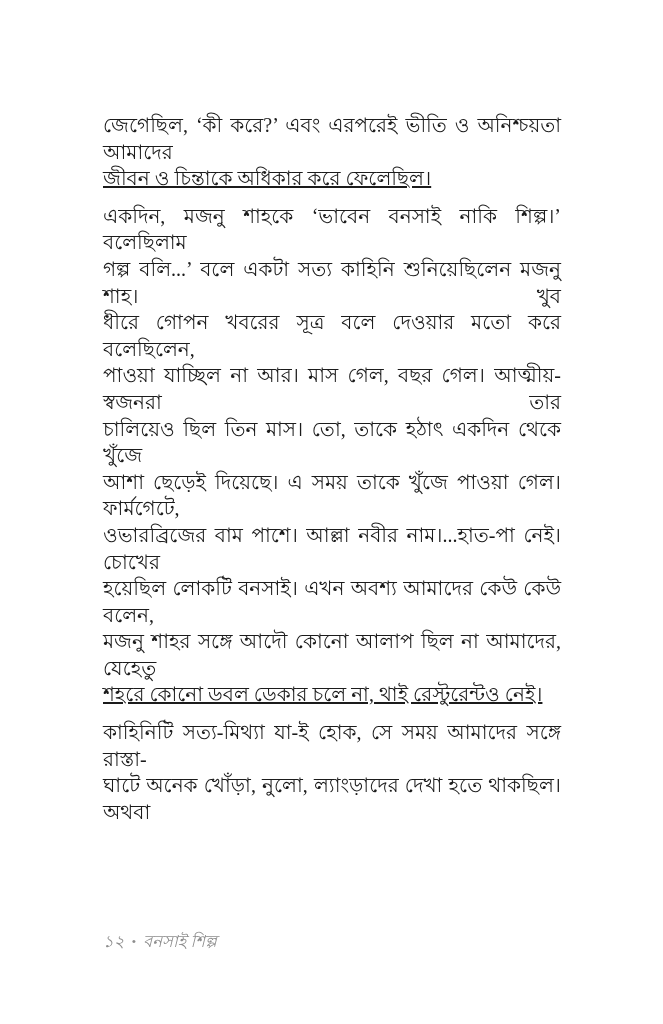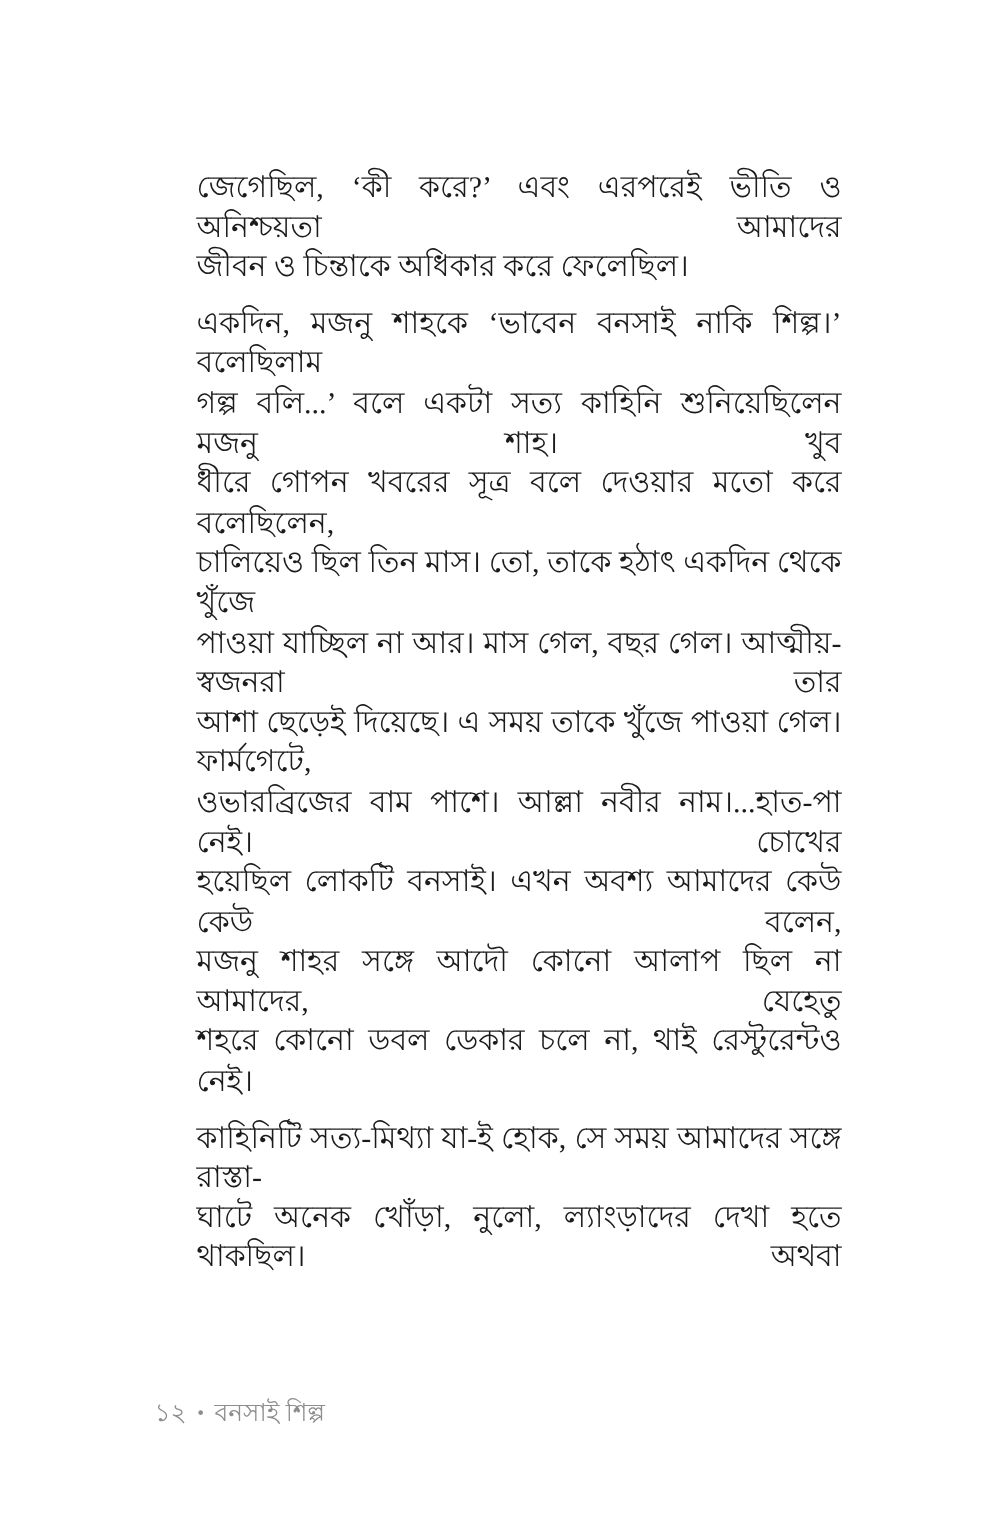"জেগেছিল, ‘কী করে?’ এবং এরপরেই" .line { margin-left: 28px -> none }
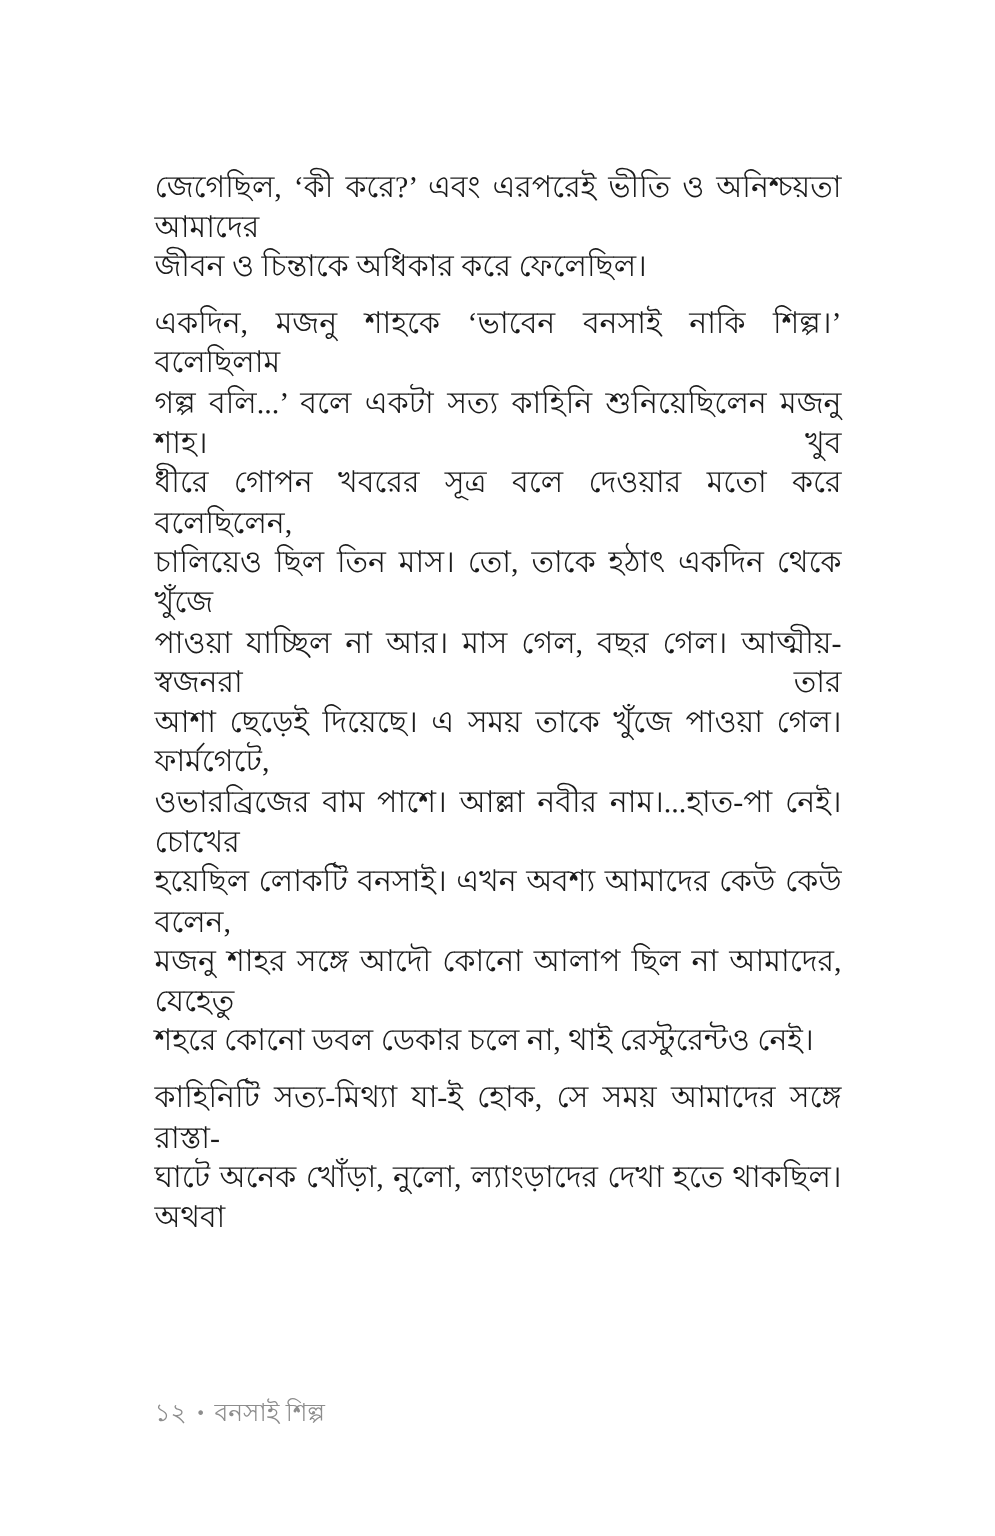"জীবন ও চিন্তাকে অধিকার করে" .line.last { text-decoration: none -> underline }
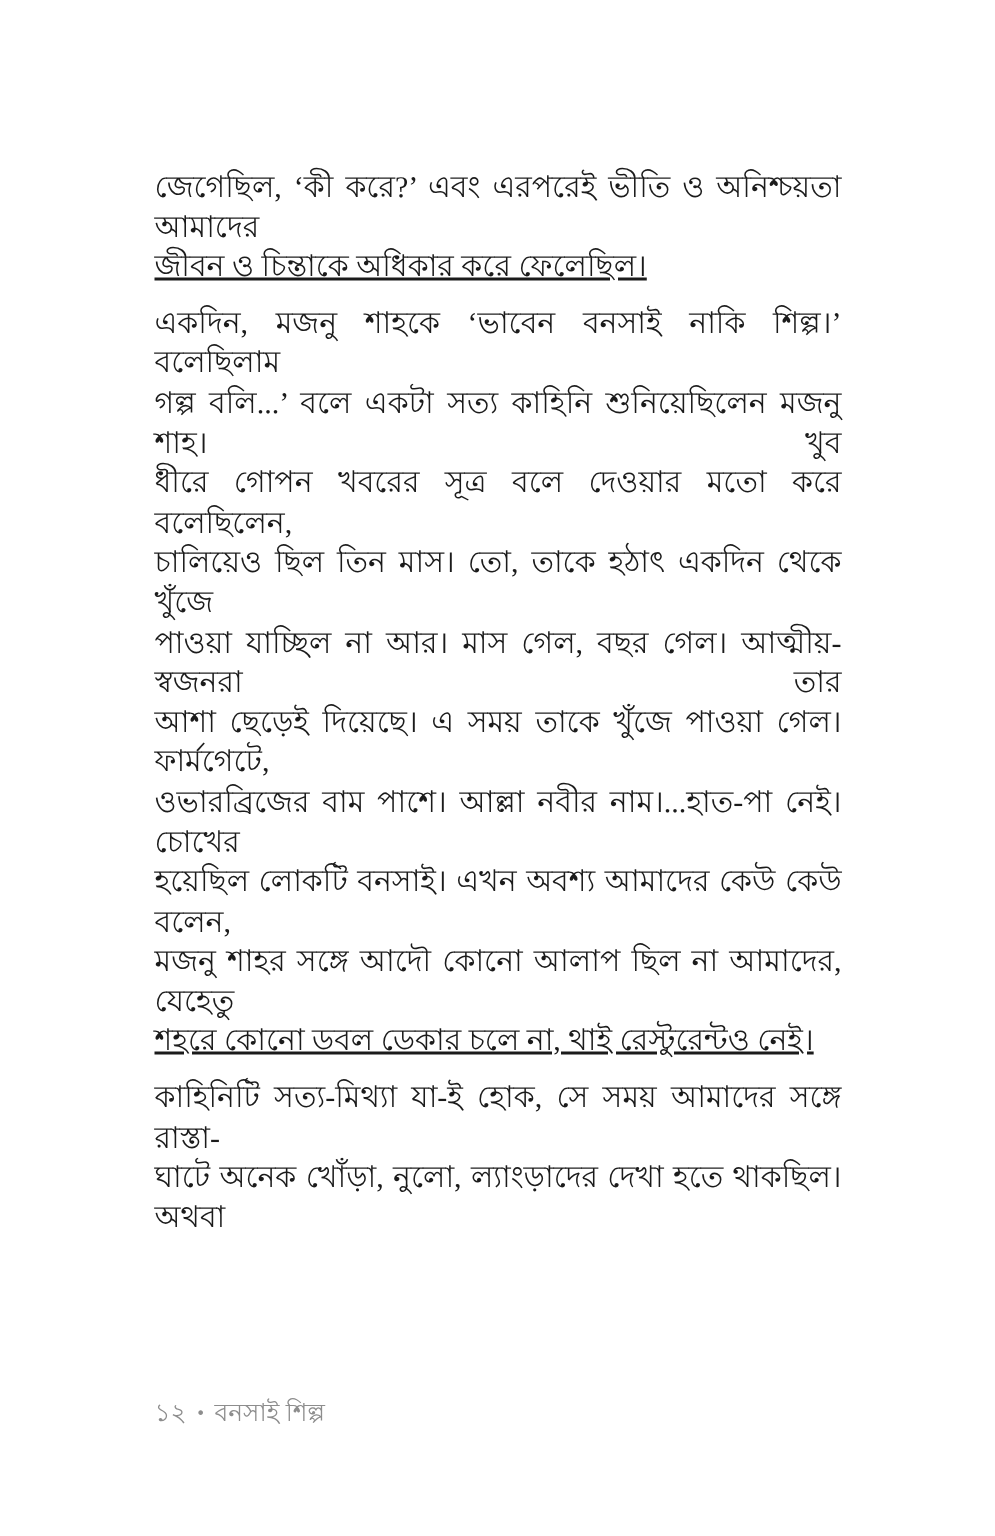"চালিয়েও ছিল তিন মাস। তো," div.line { order: before "পাওয়া যাচ্ছিল না আর। মাস" -> after "পাওয়া যাচ্ছিল না আর। মাস" }
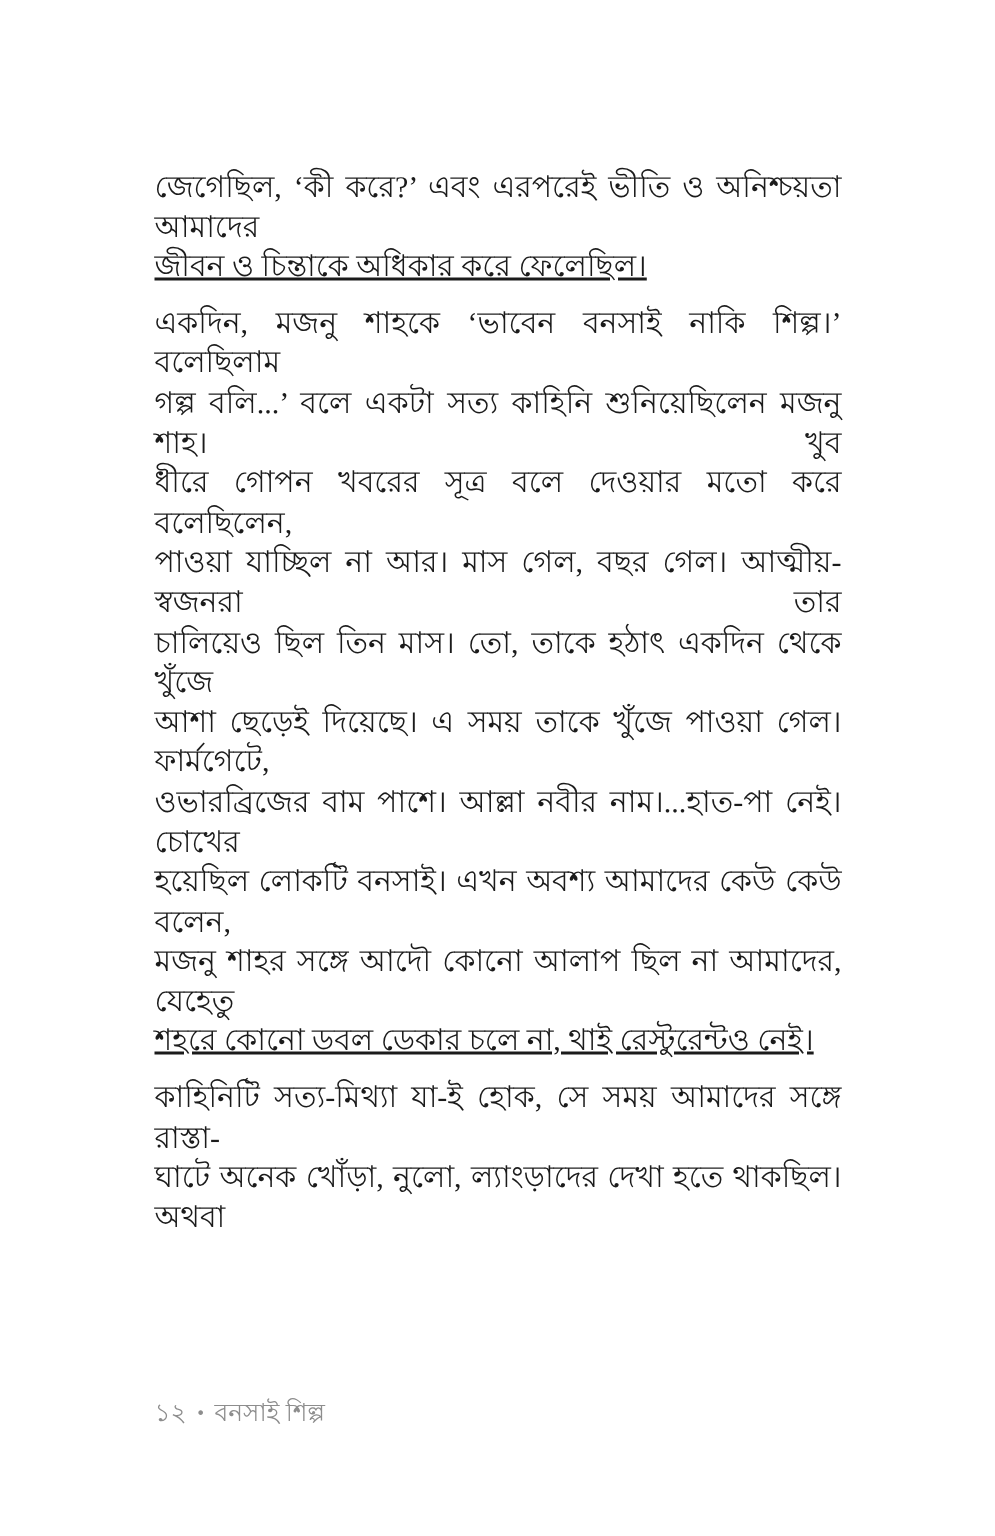"১২" .page-footer { font-style: none -> italic }
